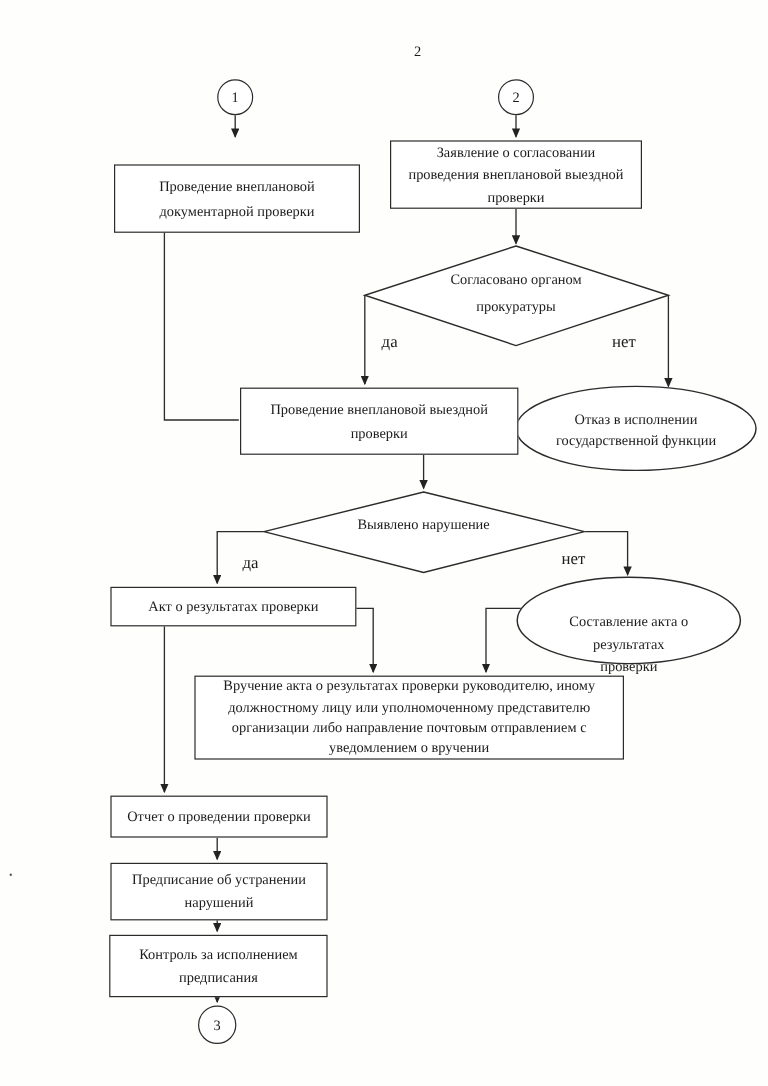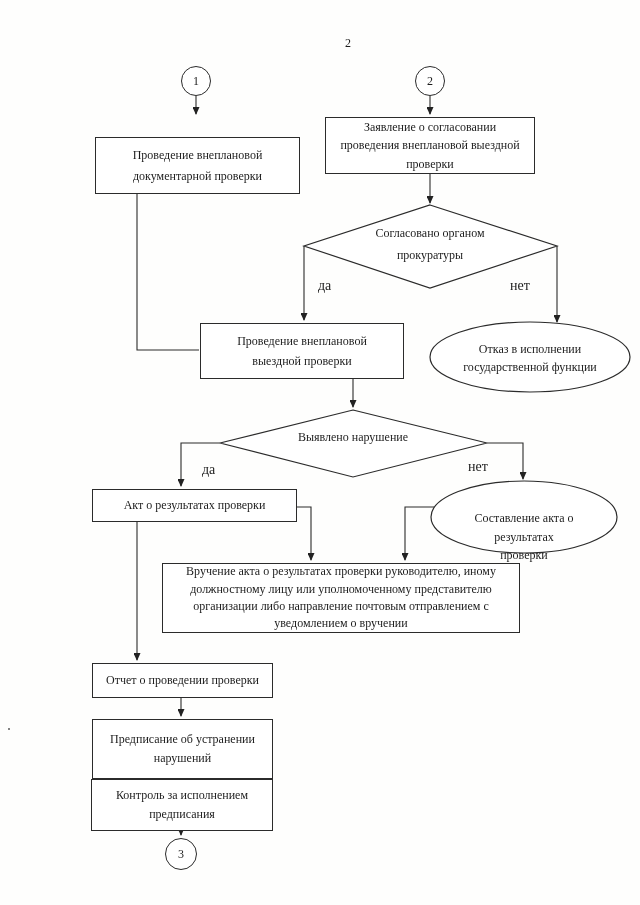"Проведение внеплановой выездной проверки" div.node { width: 204px -> 232px }
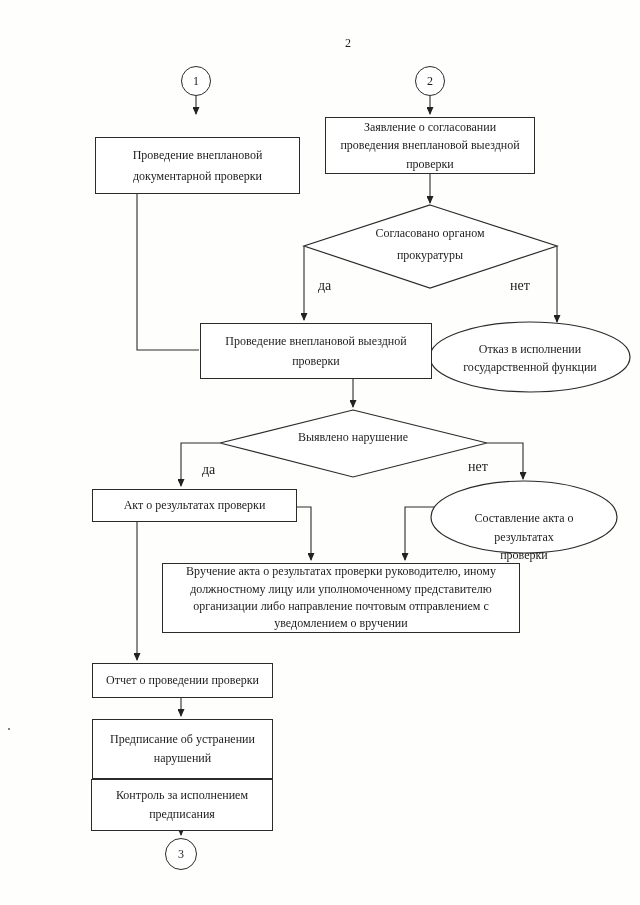"Предписание об устранении нарушений" div.node { height: 60px -> 48px }
